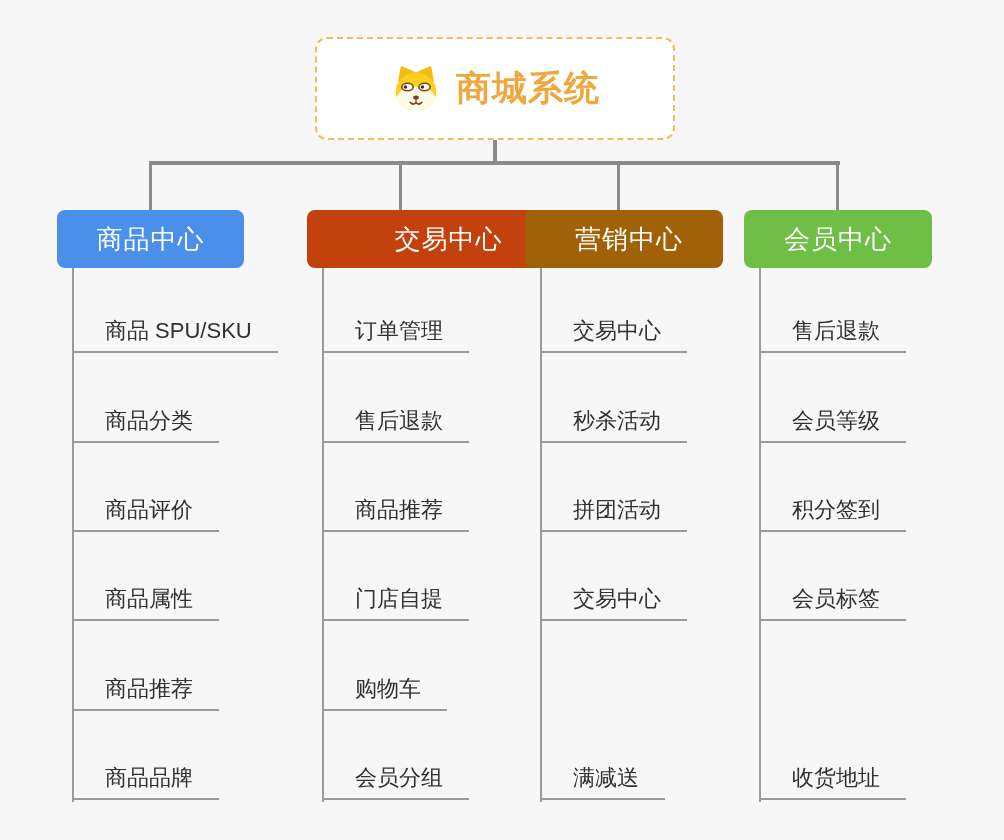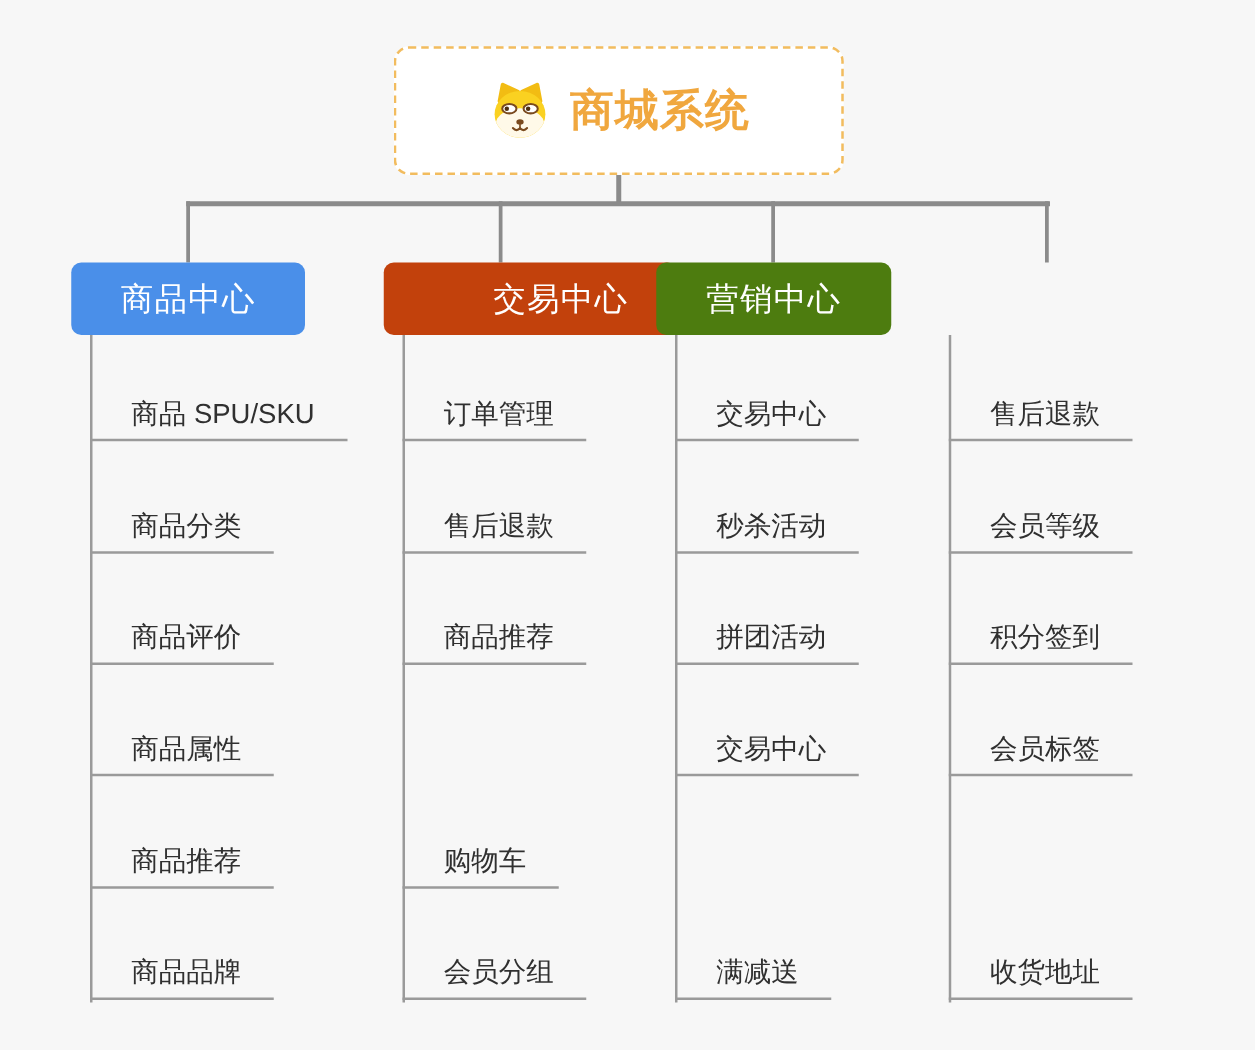"营销中心" div.branch-header { background-color: #4d7c0f -> #a16207; padding-left: none -> 10px }
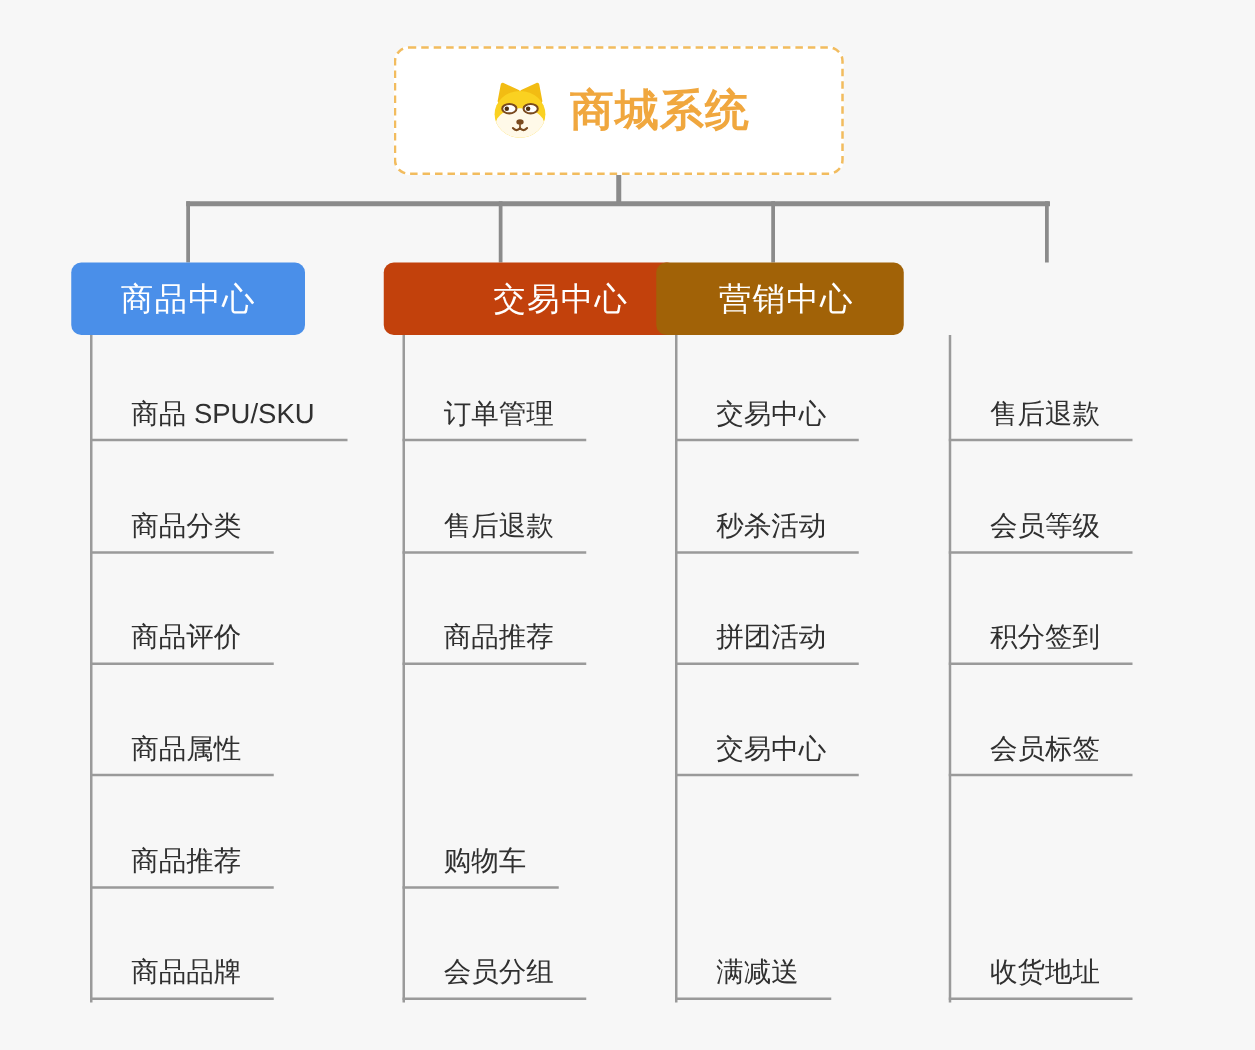"会员中心" div.branch-header { html: none -> <div>会员中心</div> }
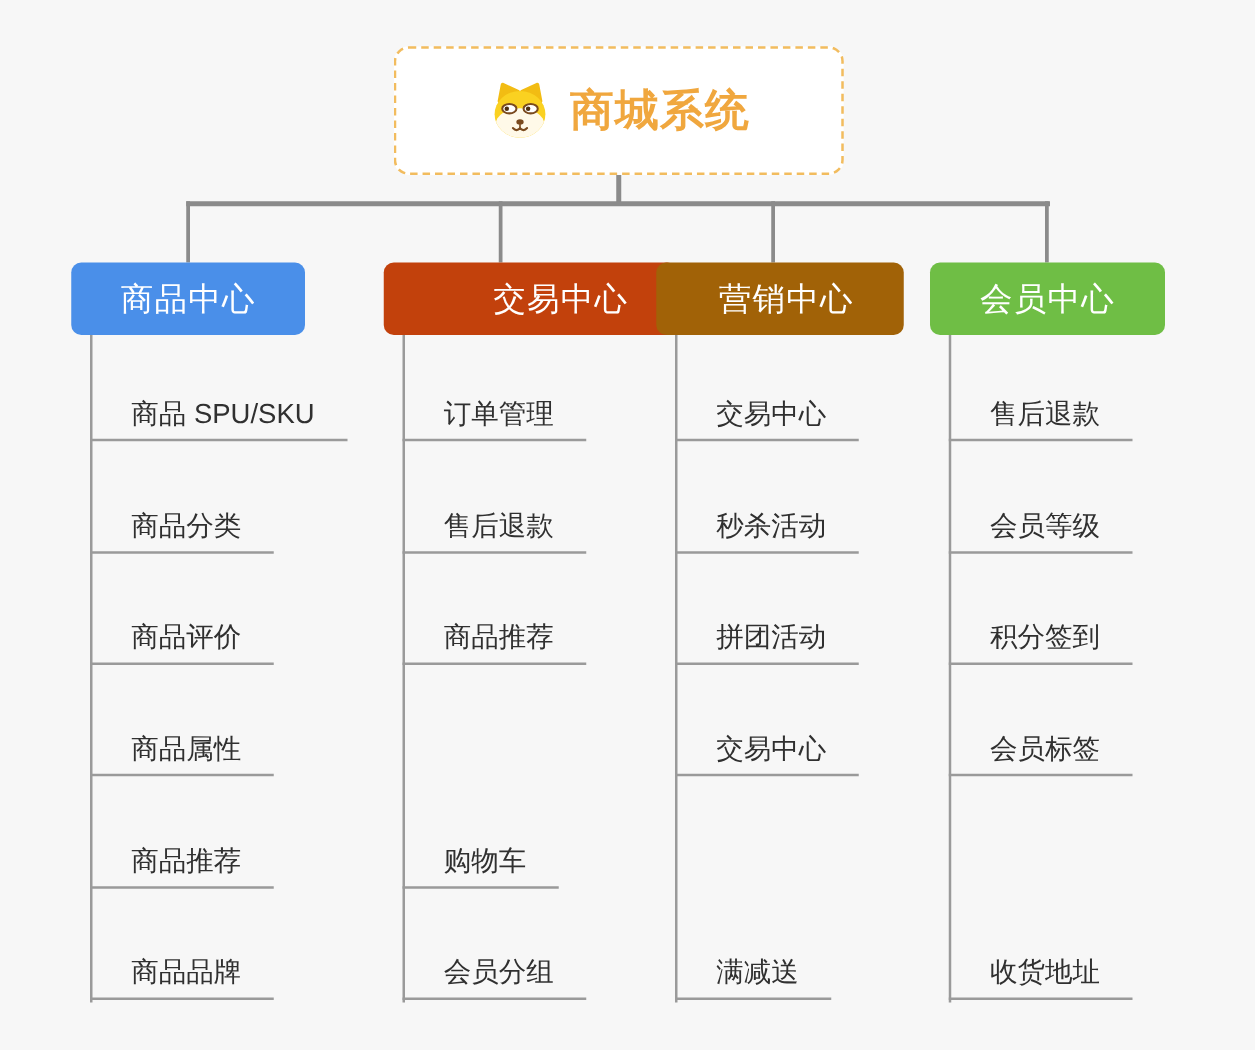"门店自提" div.subtopic { html: none -> <div>门店自提</div> }
